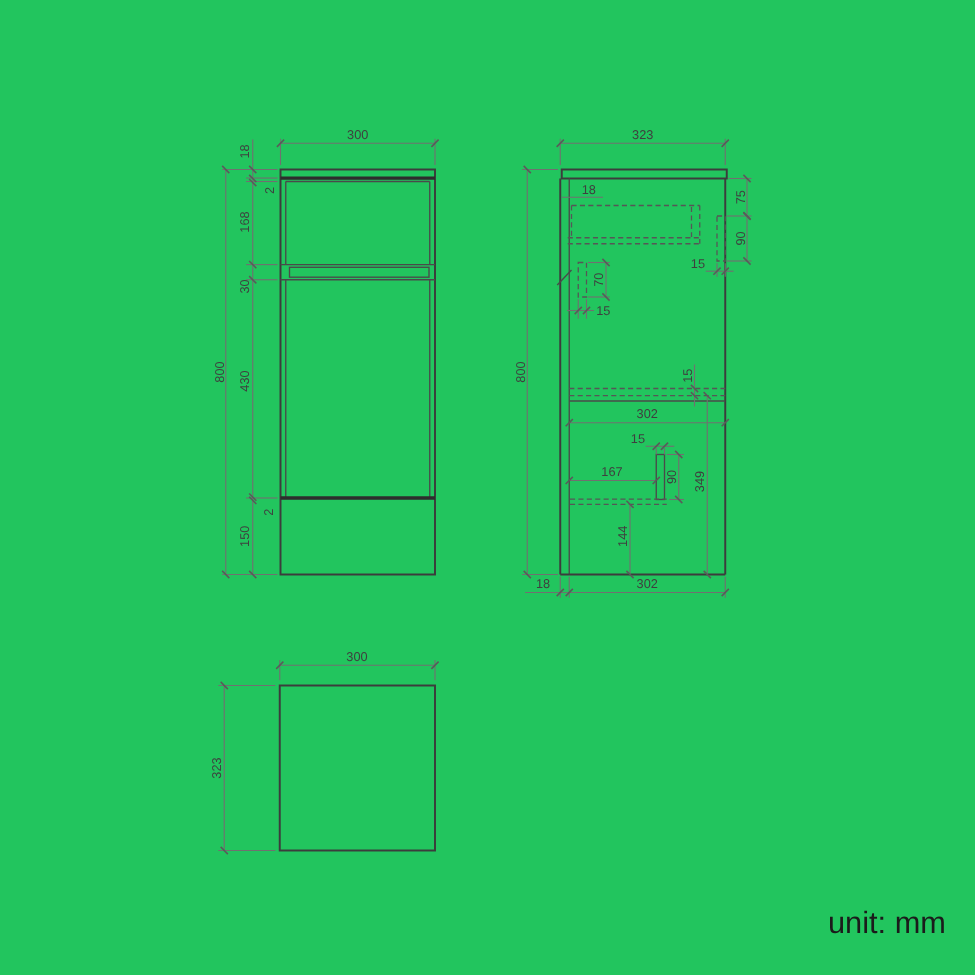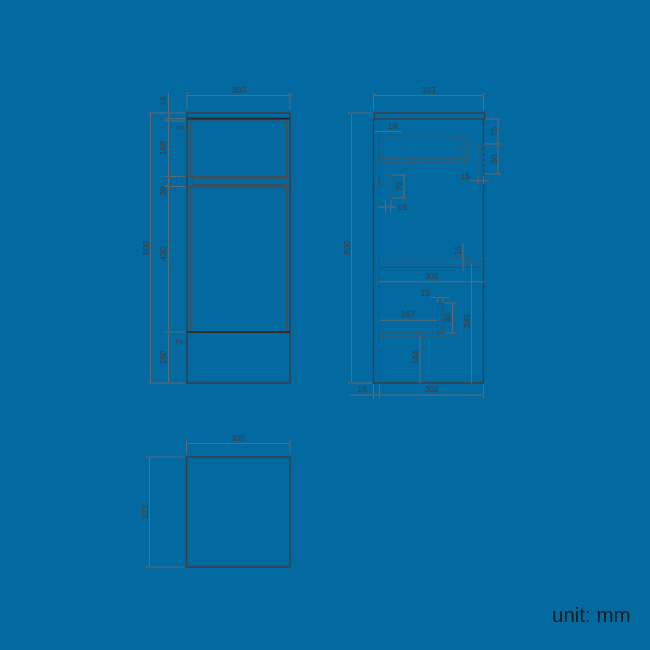"300" .stage { background: #0369a1 -> #22c55e }
